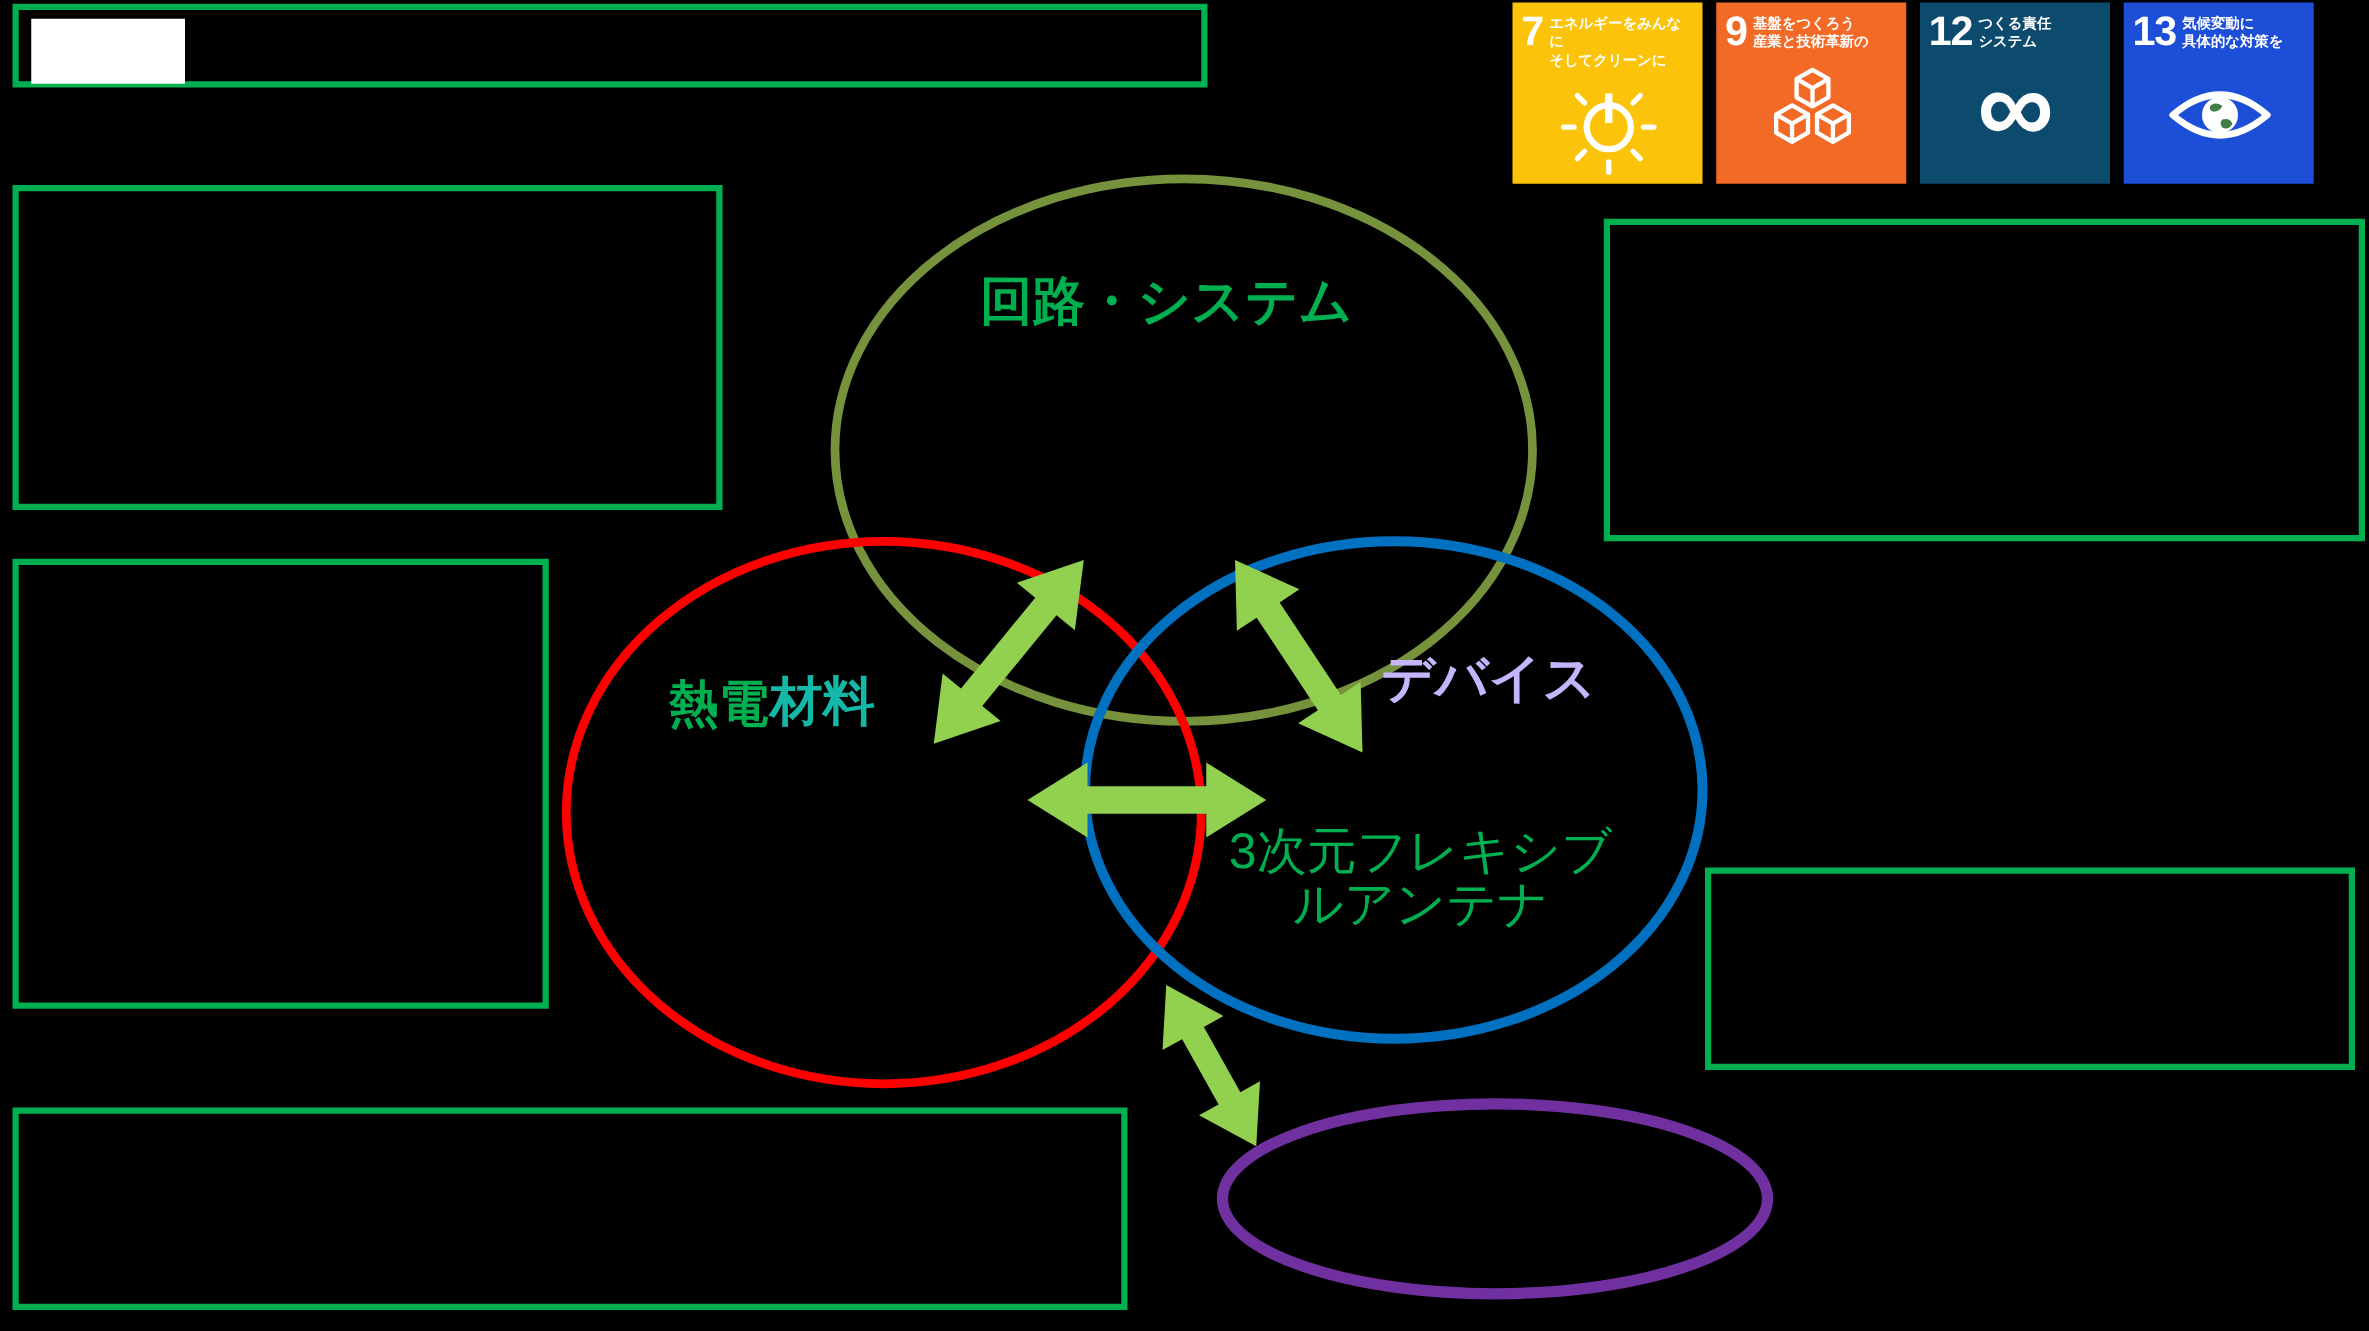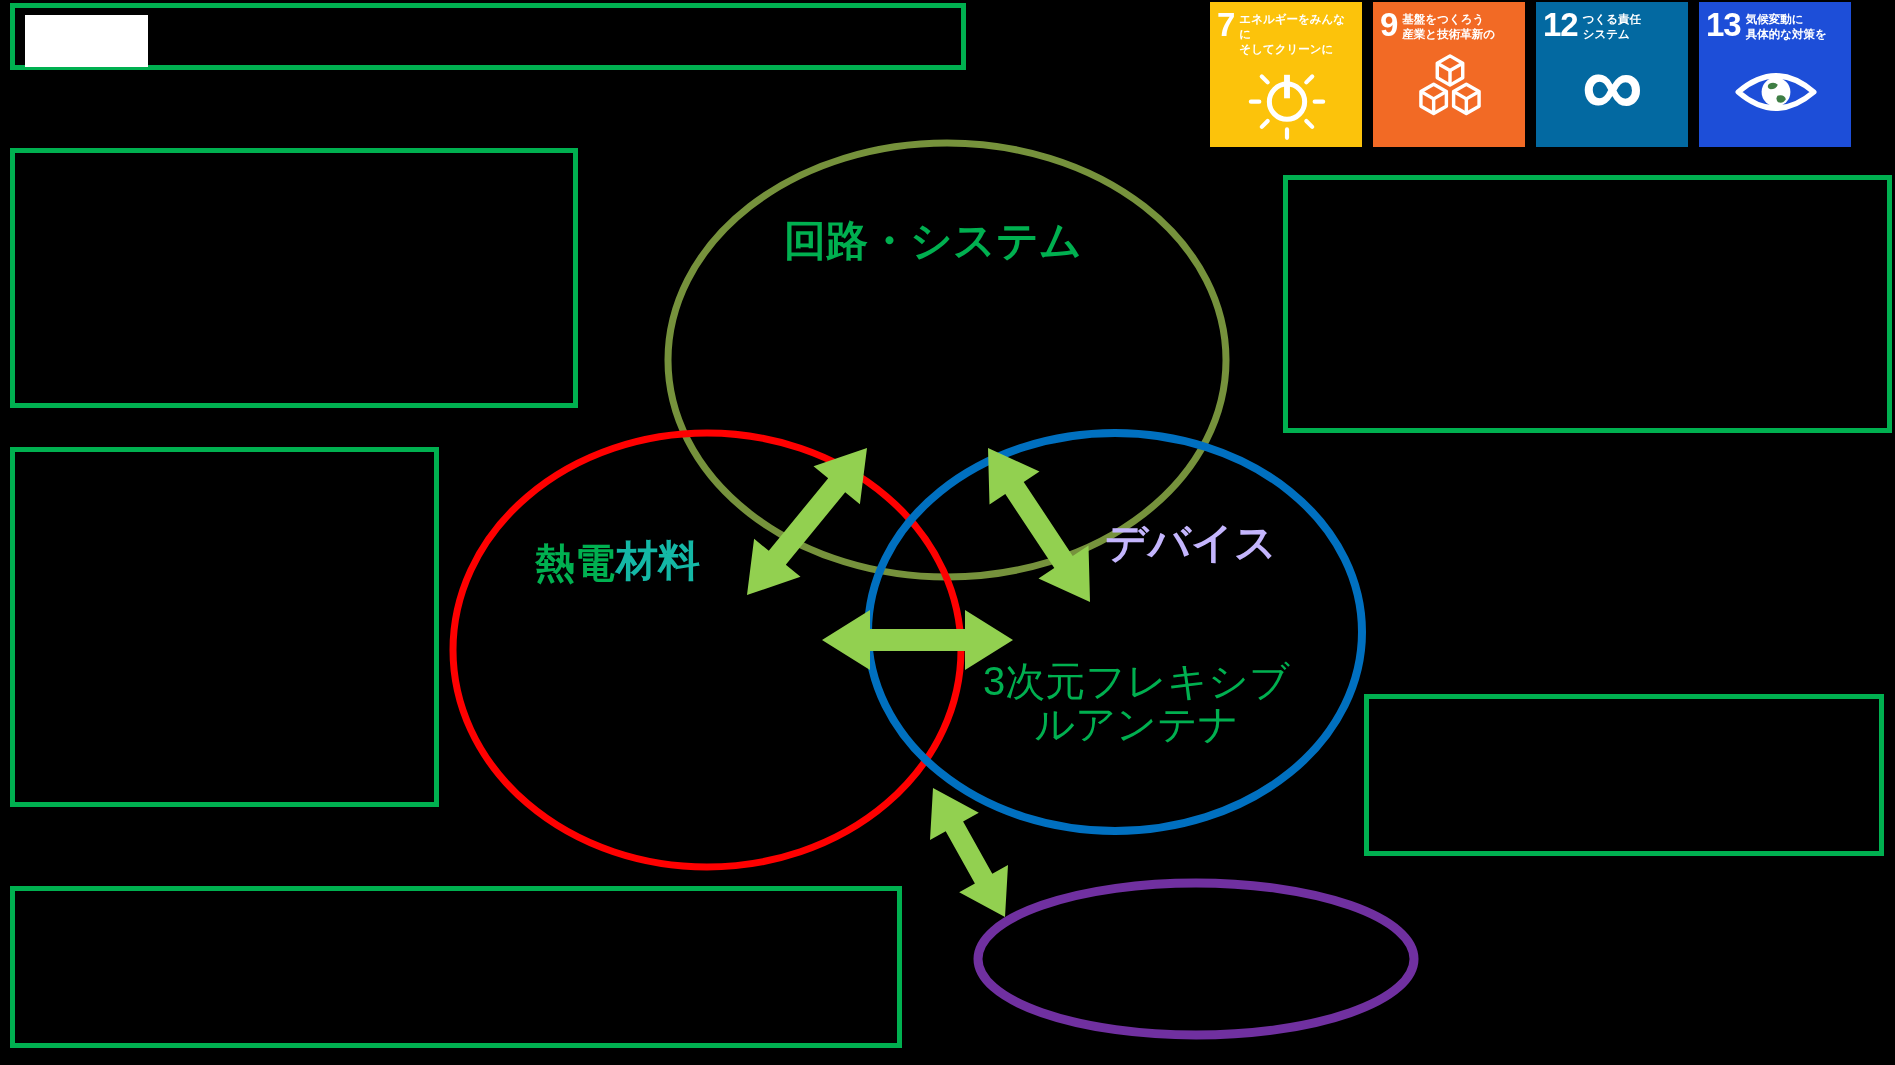"12" div.sdg-tile { background: #0369a1 -> #0c4a6e }
